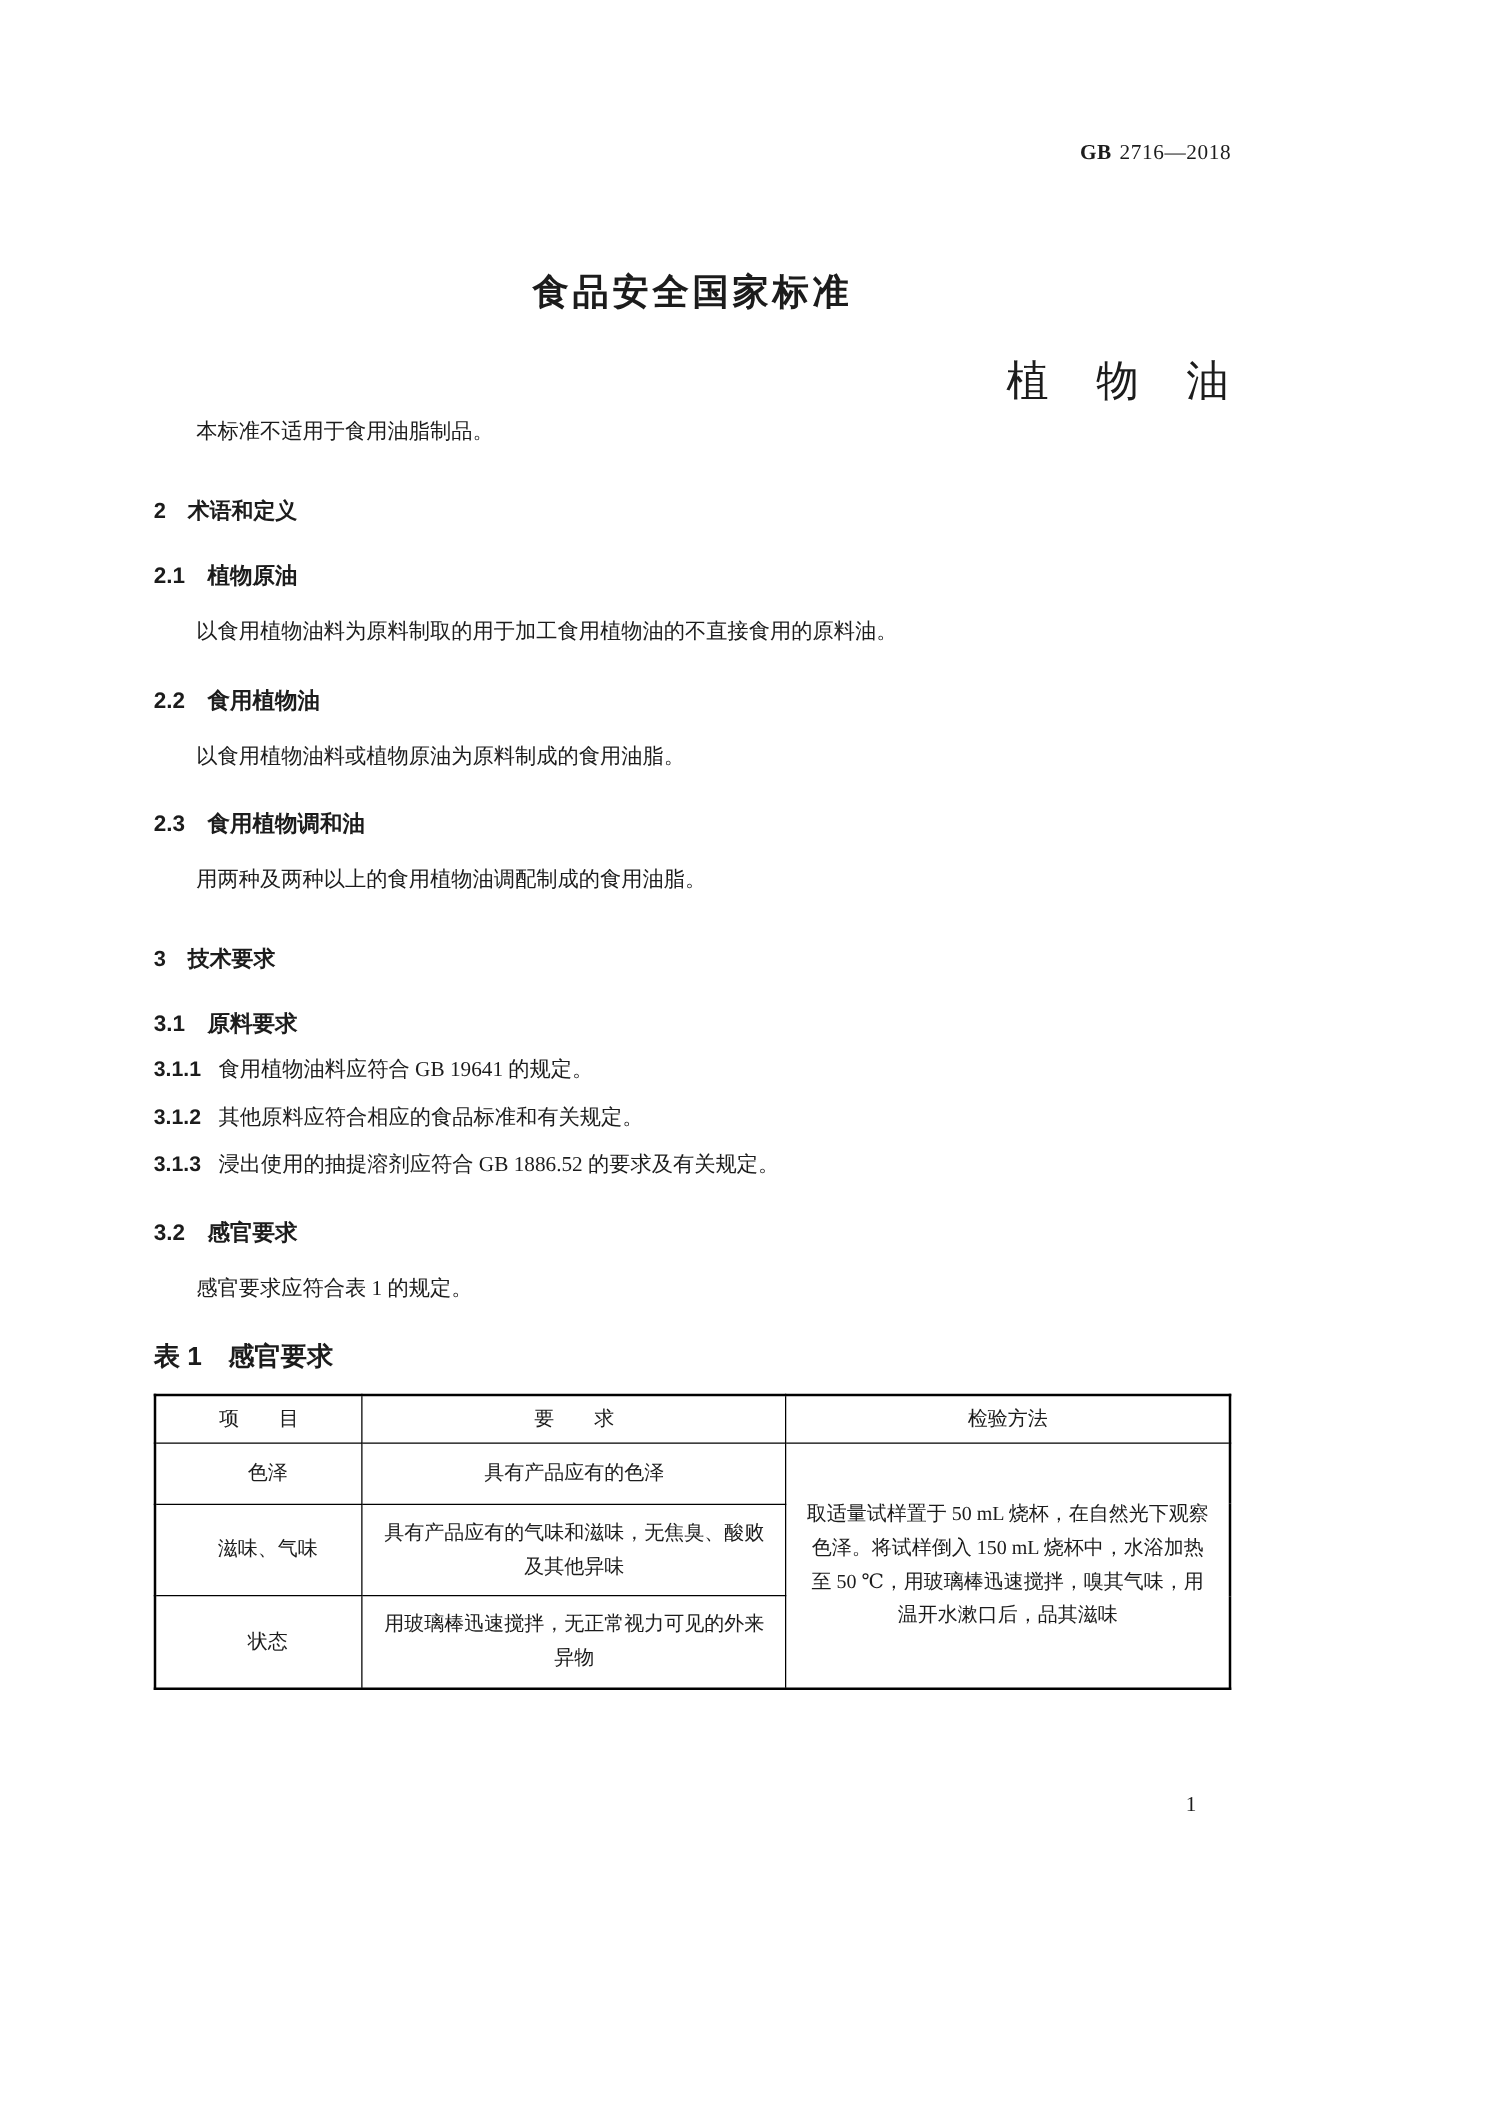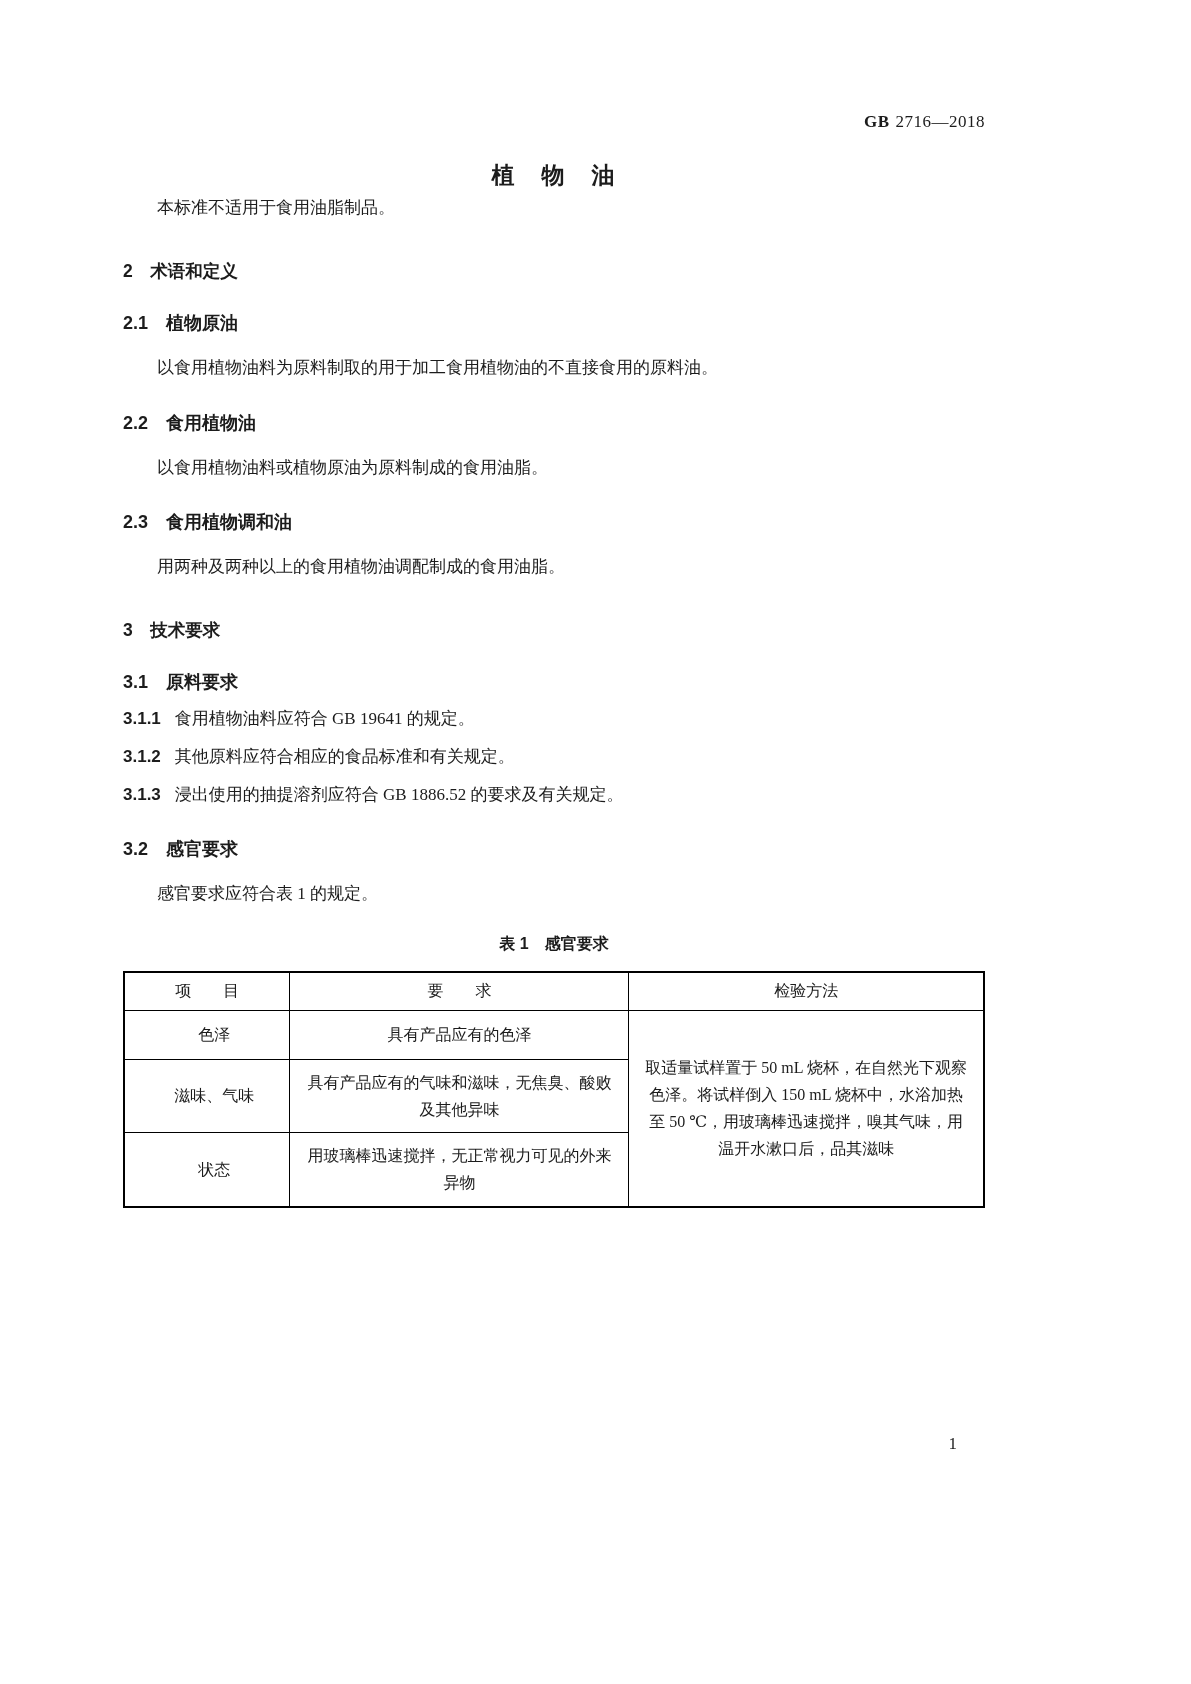"食品安全国家标准" h1.title { html: none -> <h1>食品安全国家标准</h1> }
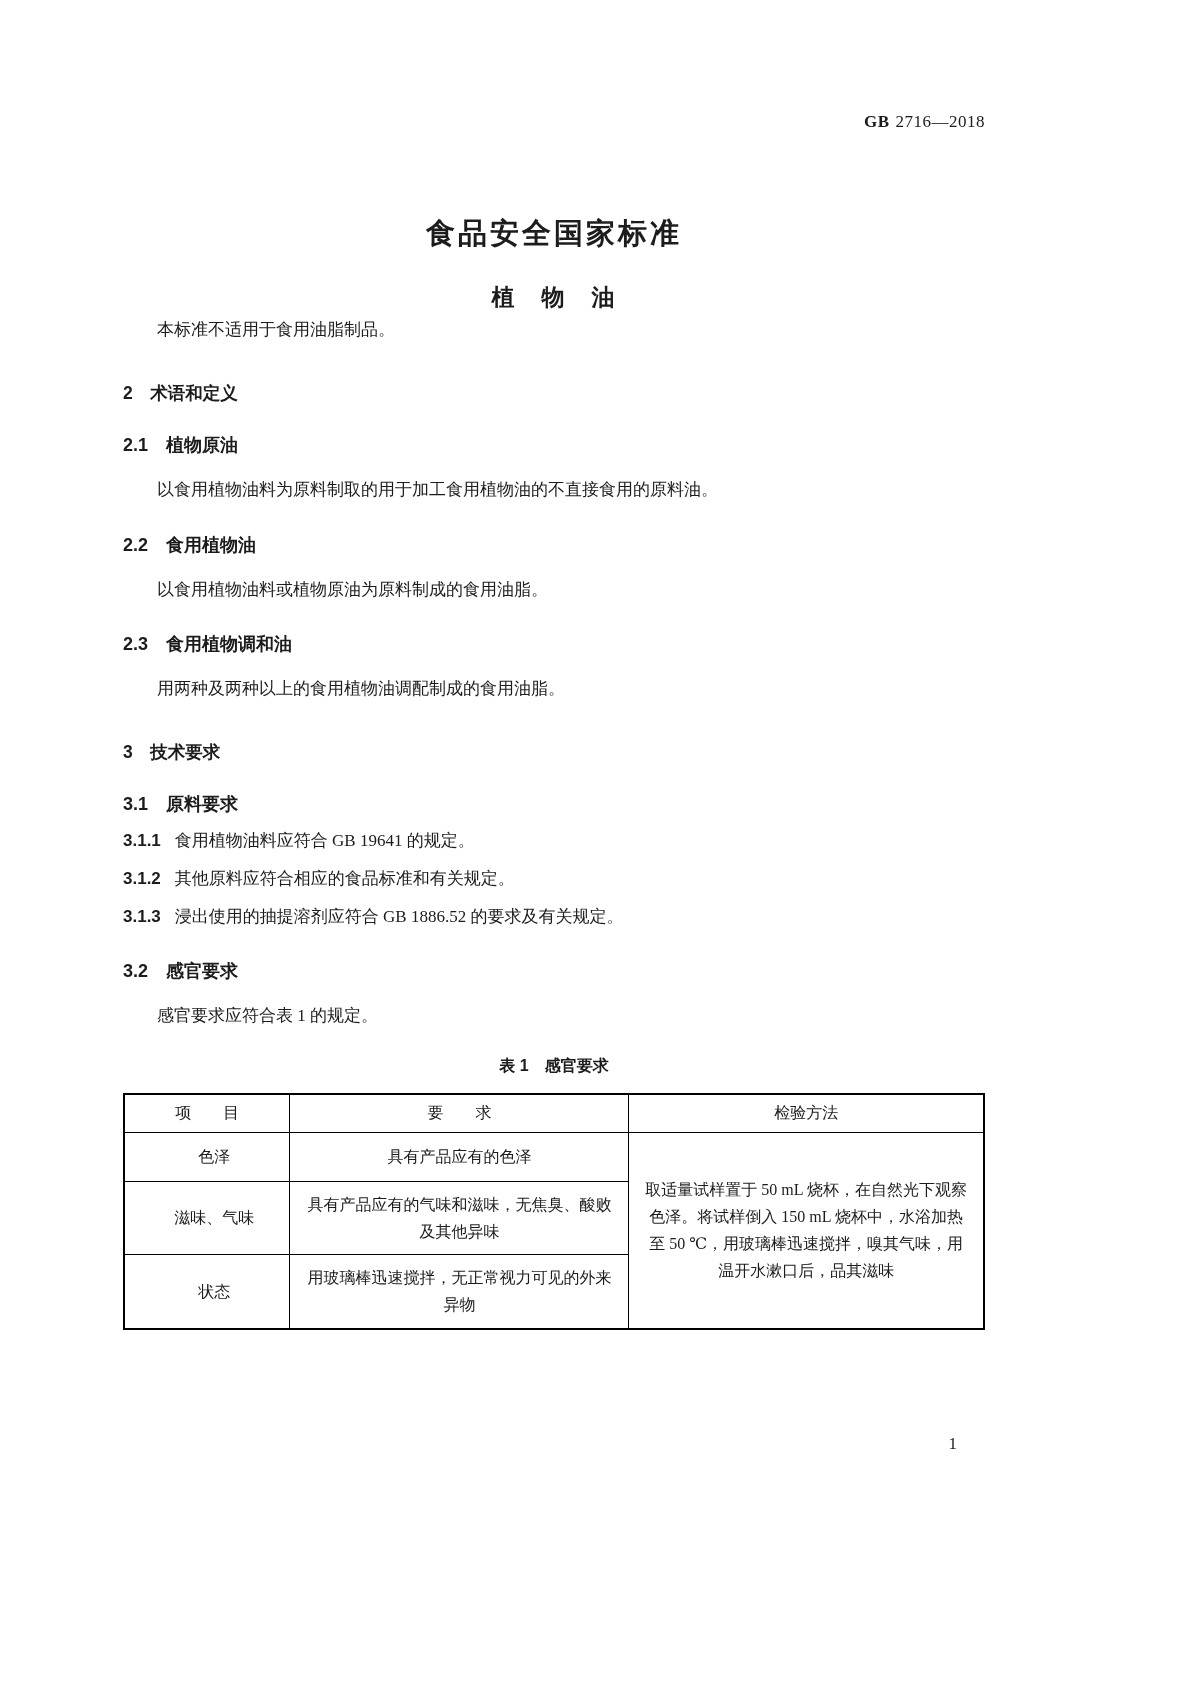"植 物 油" .subtitle { font-size: 23px -> 34px; font-weight: bold -> normal; text-align: center -> right }
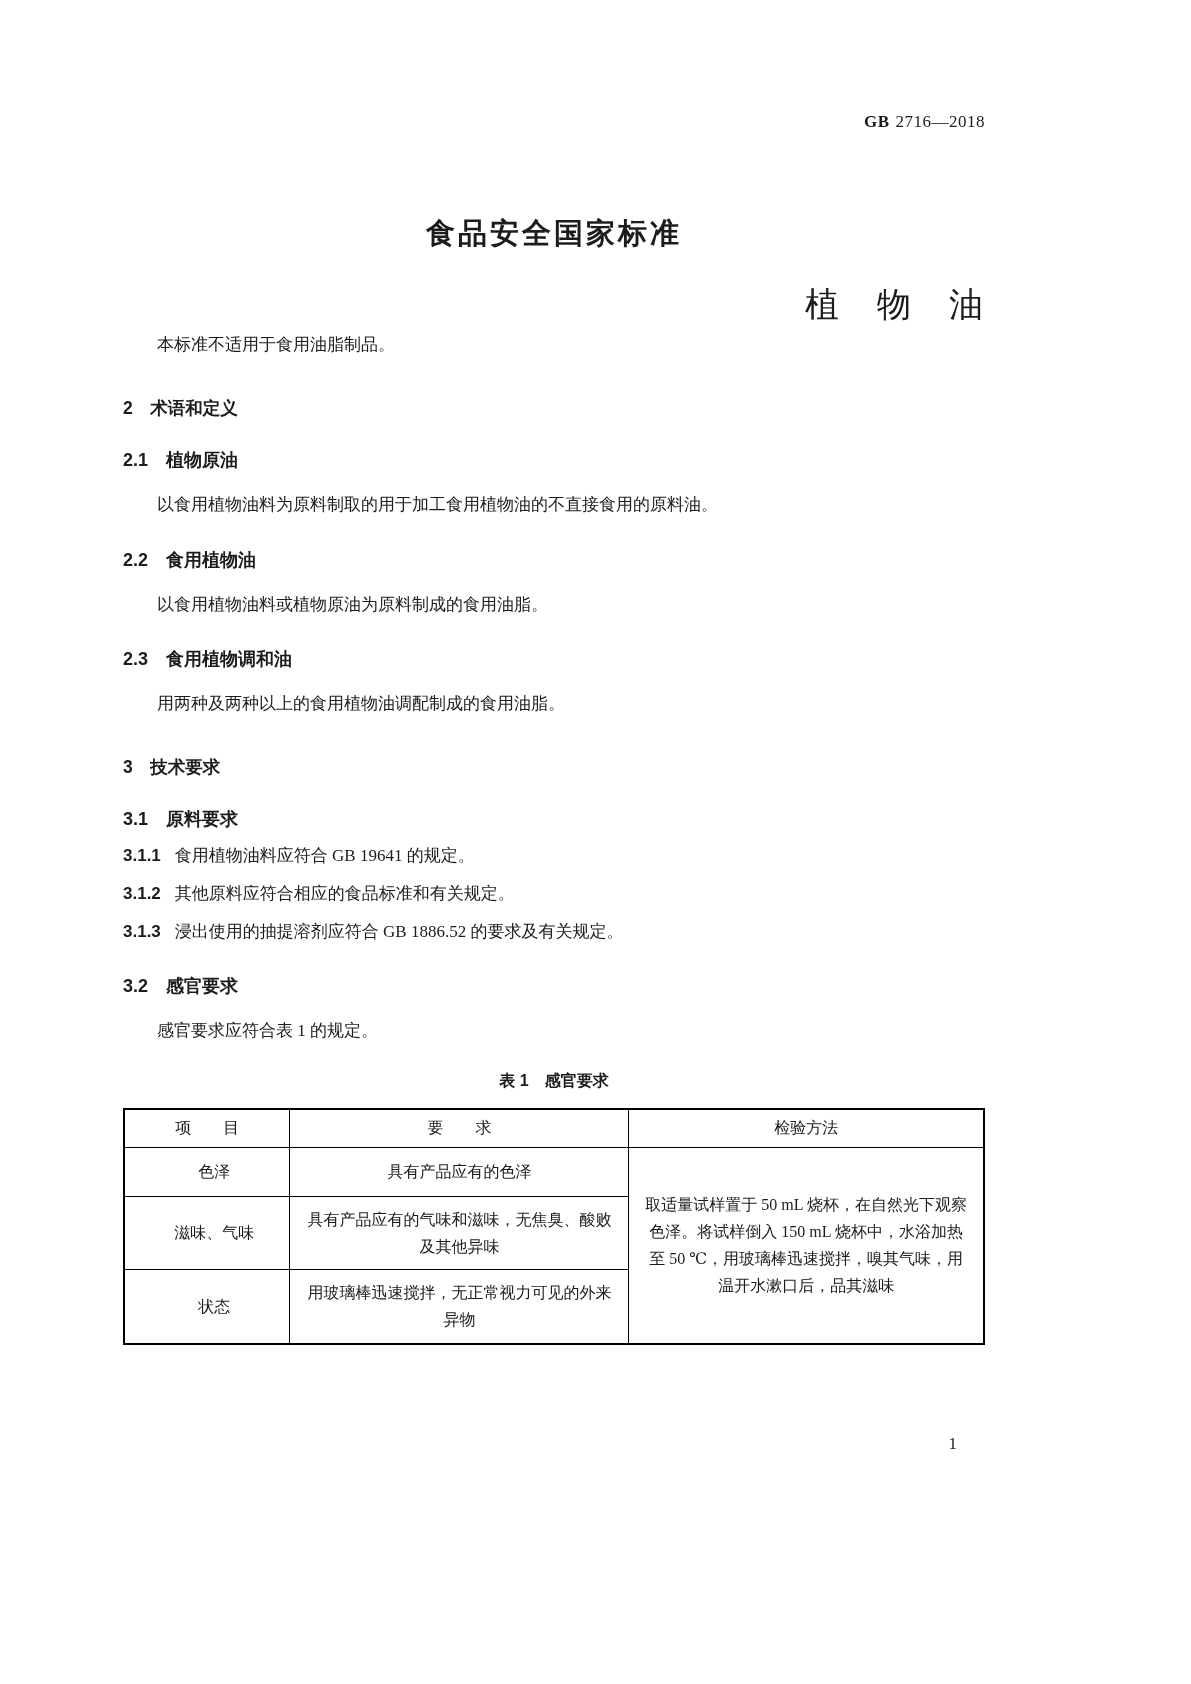"表 1 感官要求" .table-caption { font-size: 16px -> 21px; text-align: center -> none }
